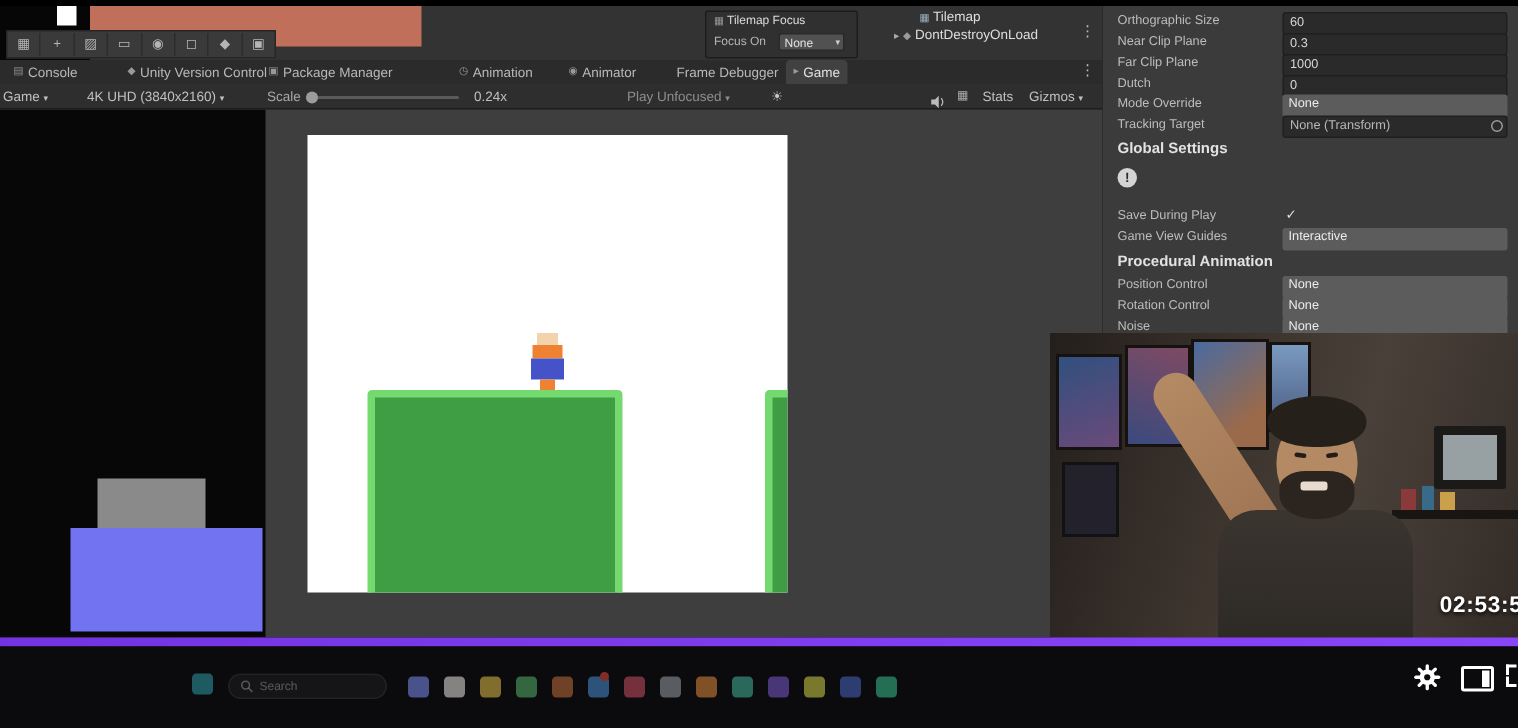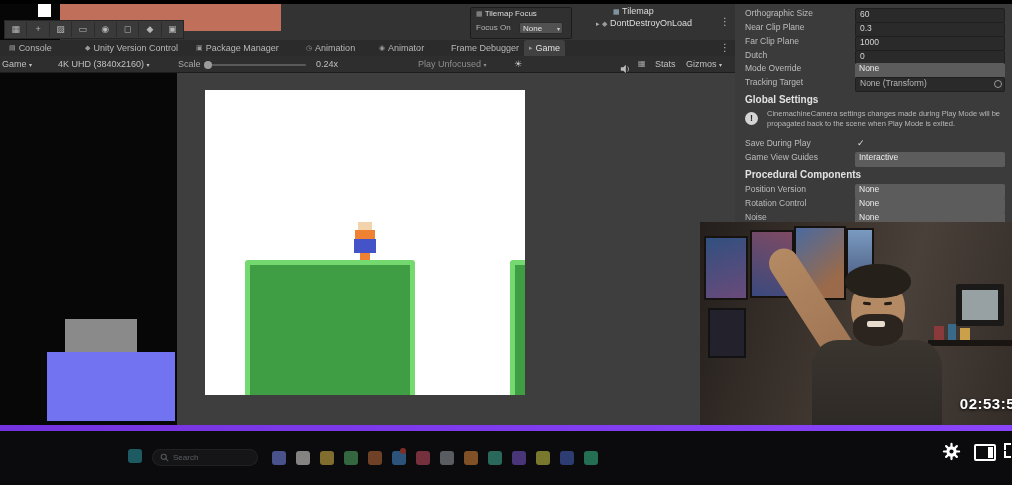"Package Manager" div.tab { left: 191px -> 174px }
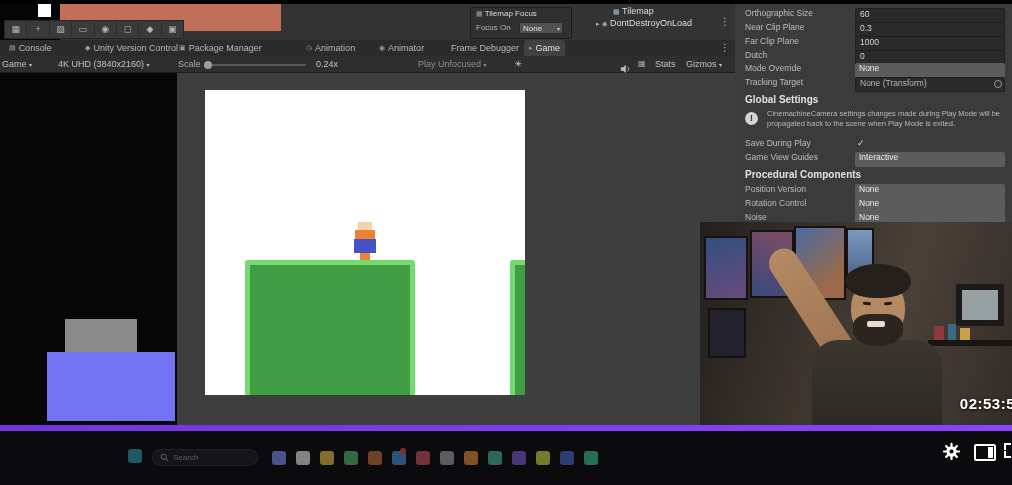"CinemachineCamera settings changes made" div.abs { html: <div>CinemachineCamera settings changes made during Play Mode will be propagated back to the scene when Play Mode is exited.</div> -> none }
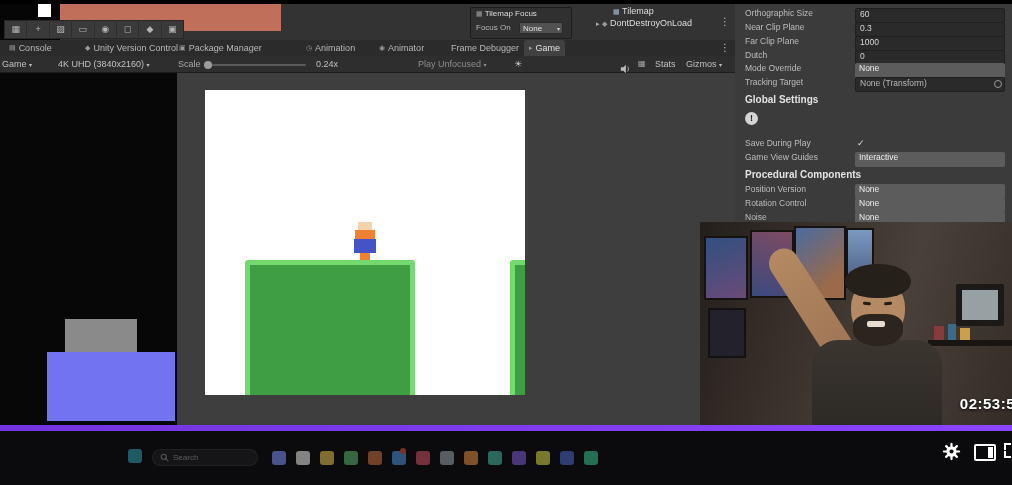"Procedural Components" div.ihead { text: Components -> Animation }
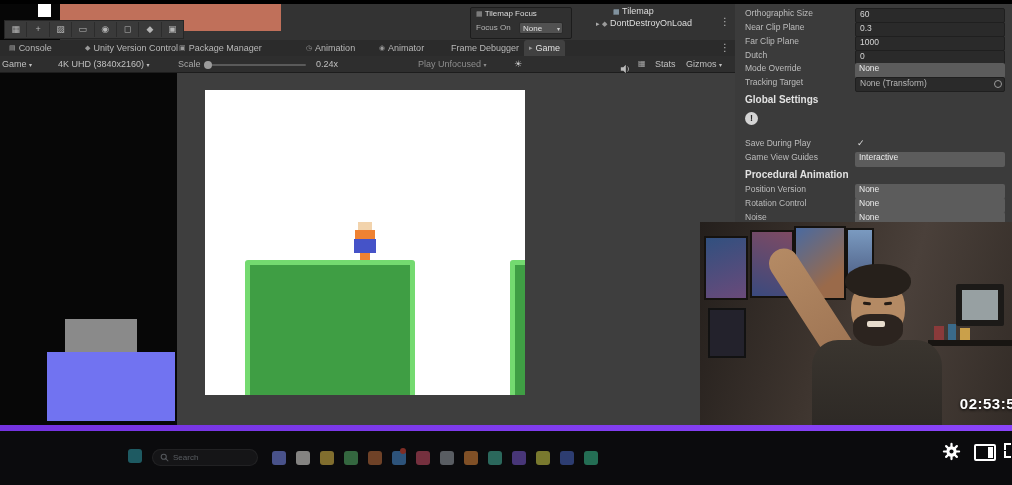"Position Version" span.ilabel { text: Version -> Control }
